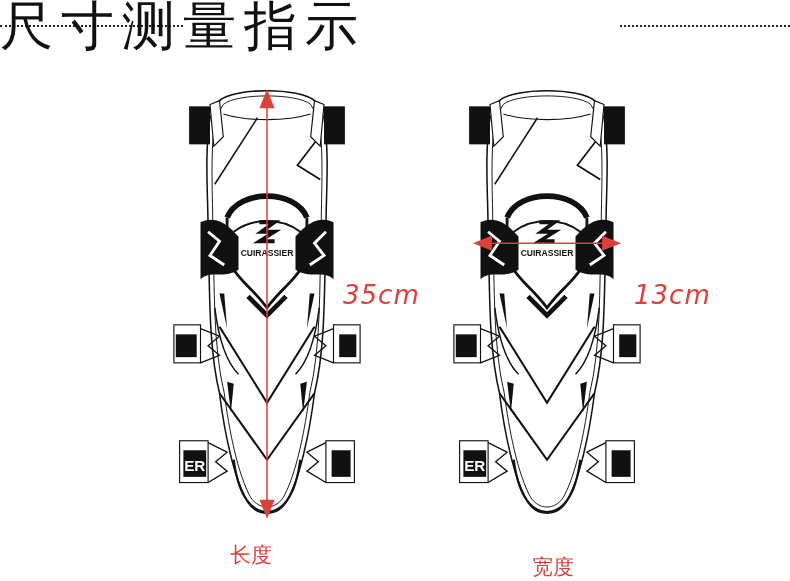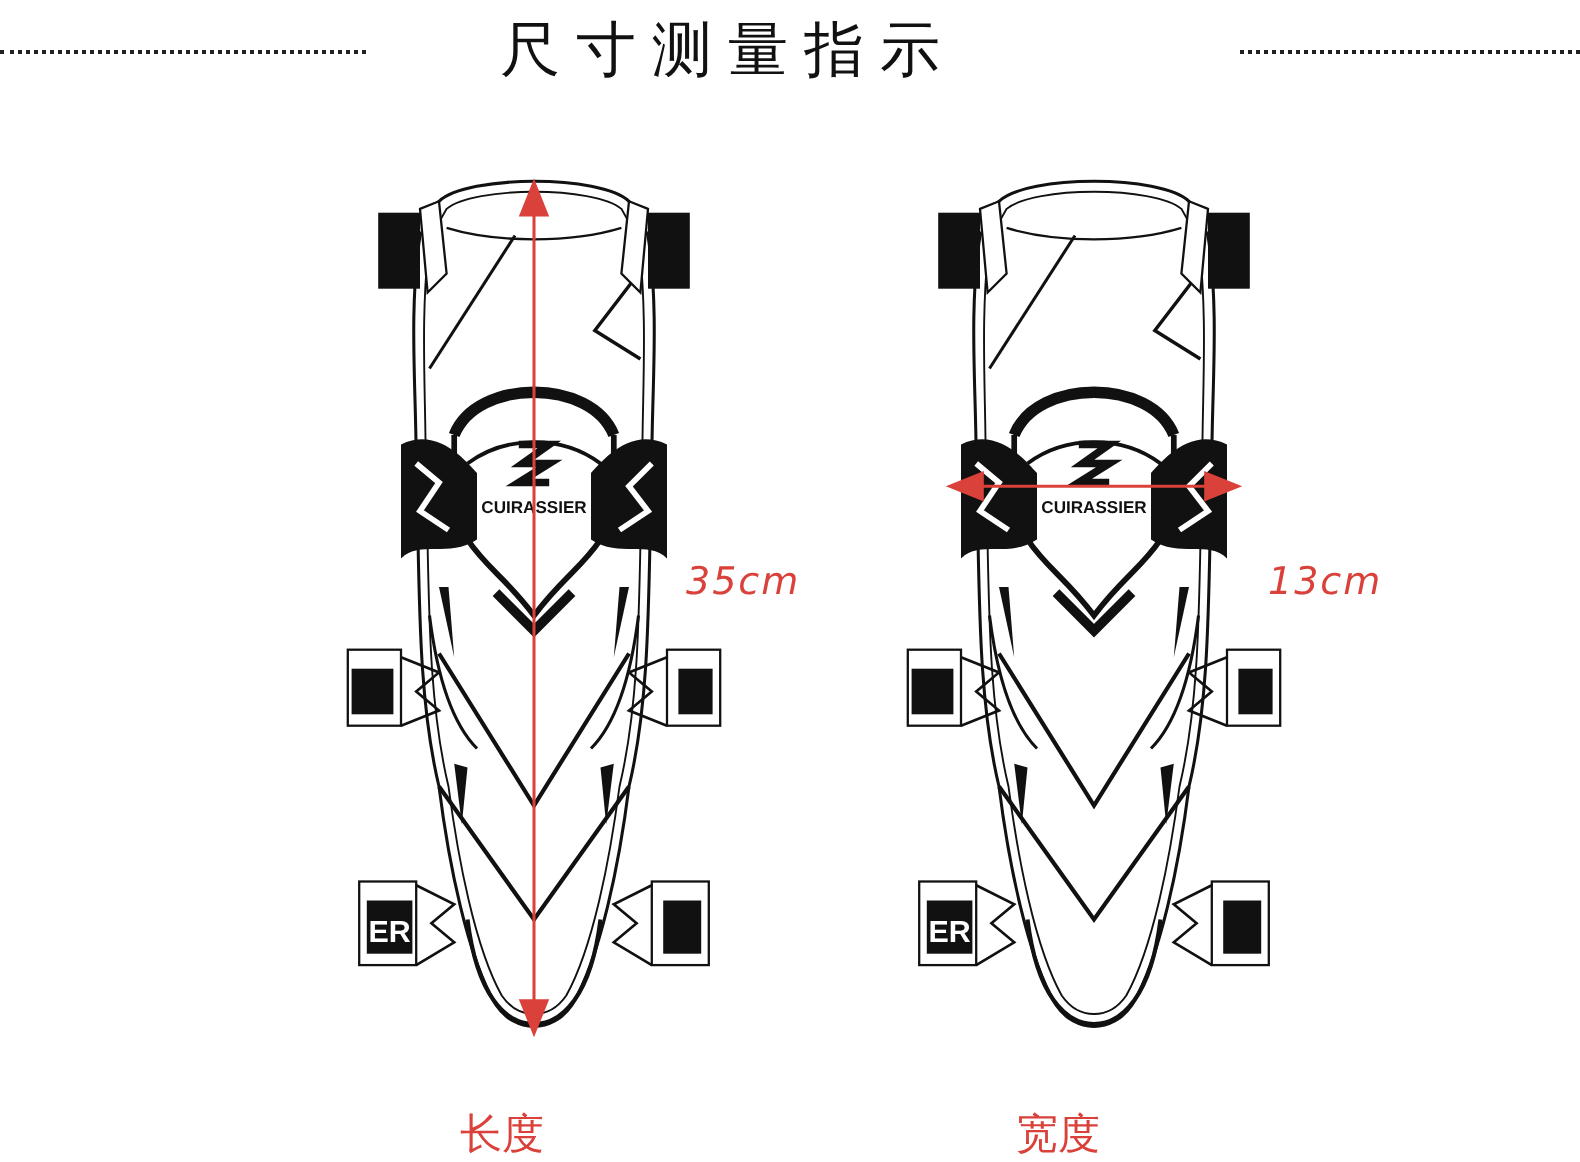"尺寸测量指示" .title { font-size: 30px -> 53px; text-align: center -> none }
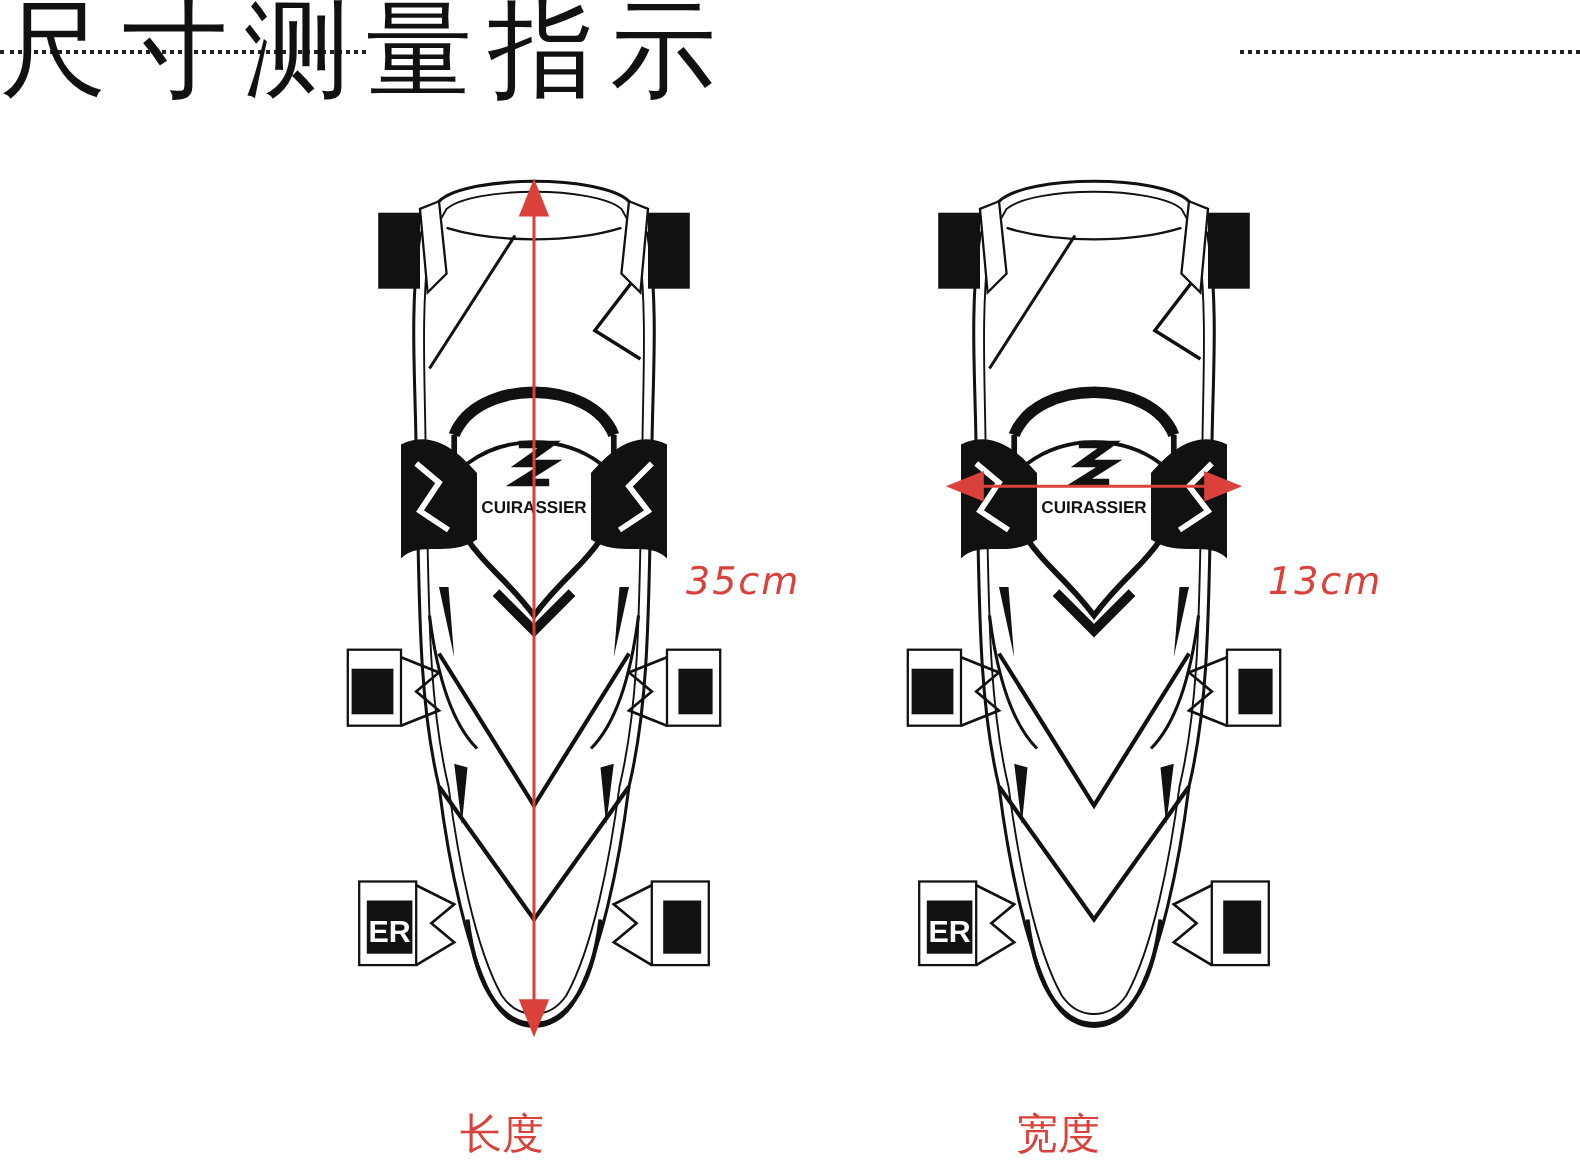"35cm" .measure { font-size: 19px -> 26px }
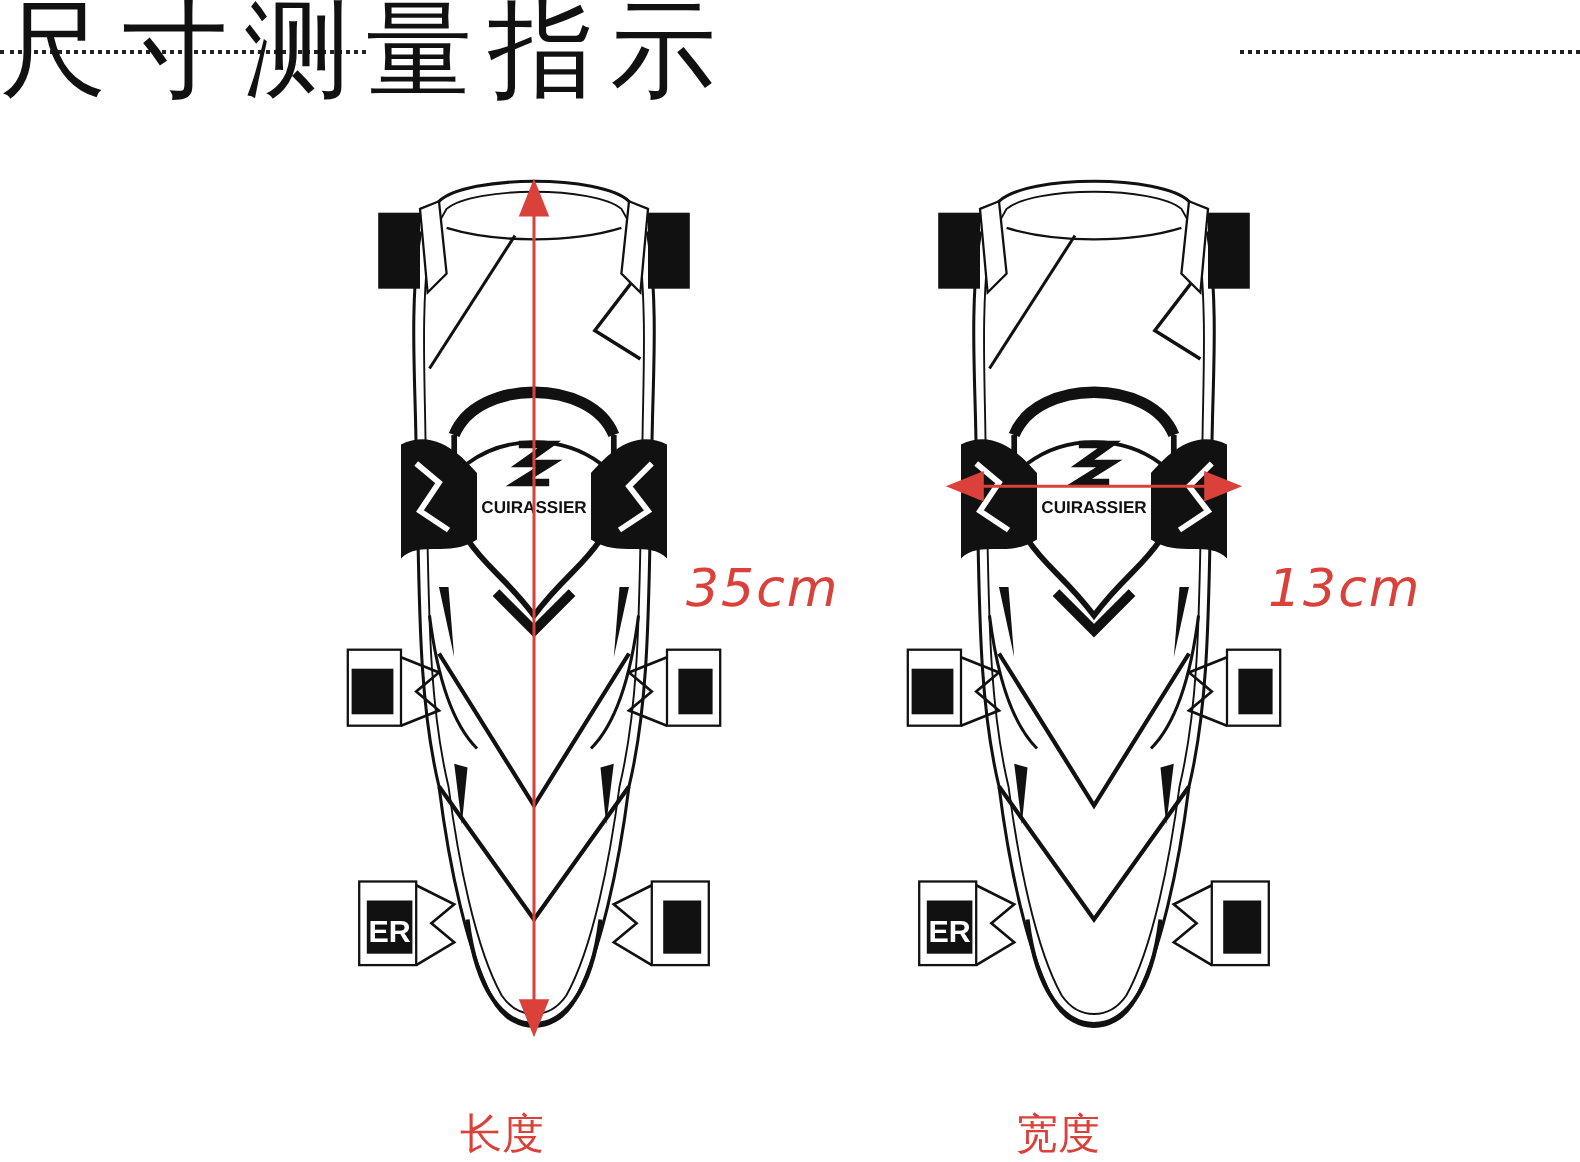"长度" div.caption { top: 553px -> 541px }
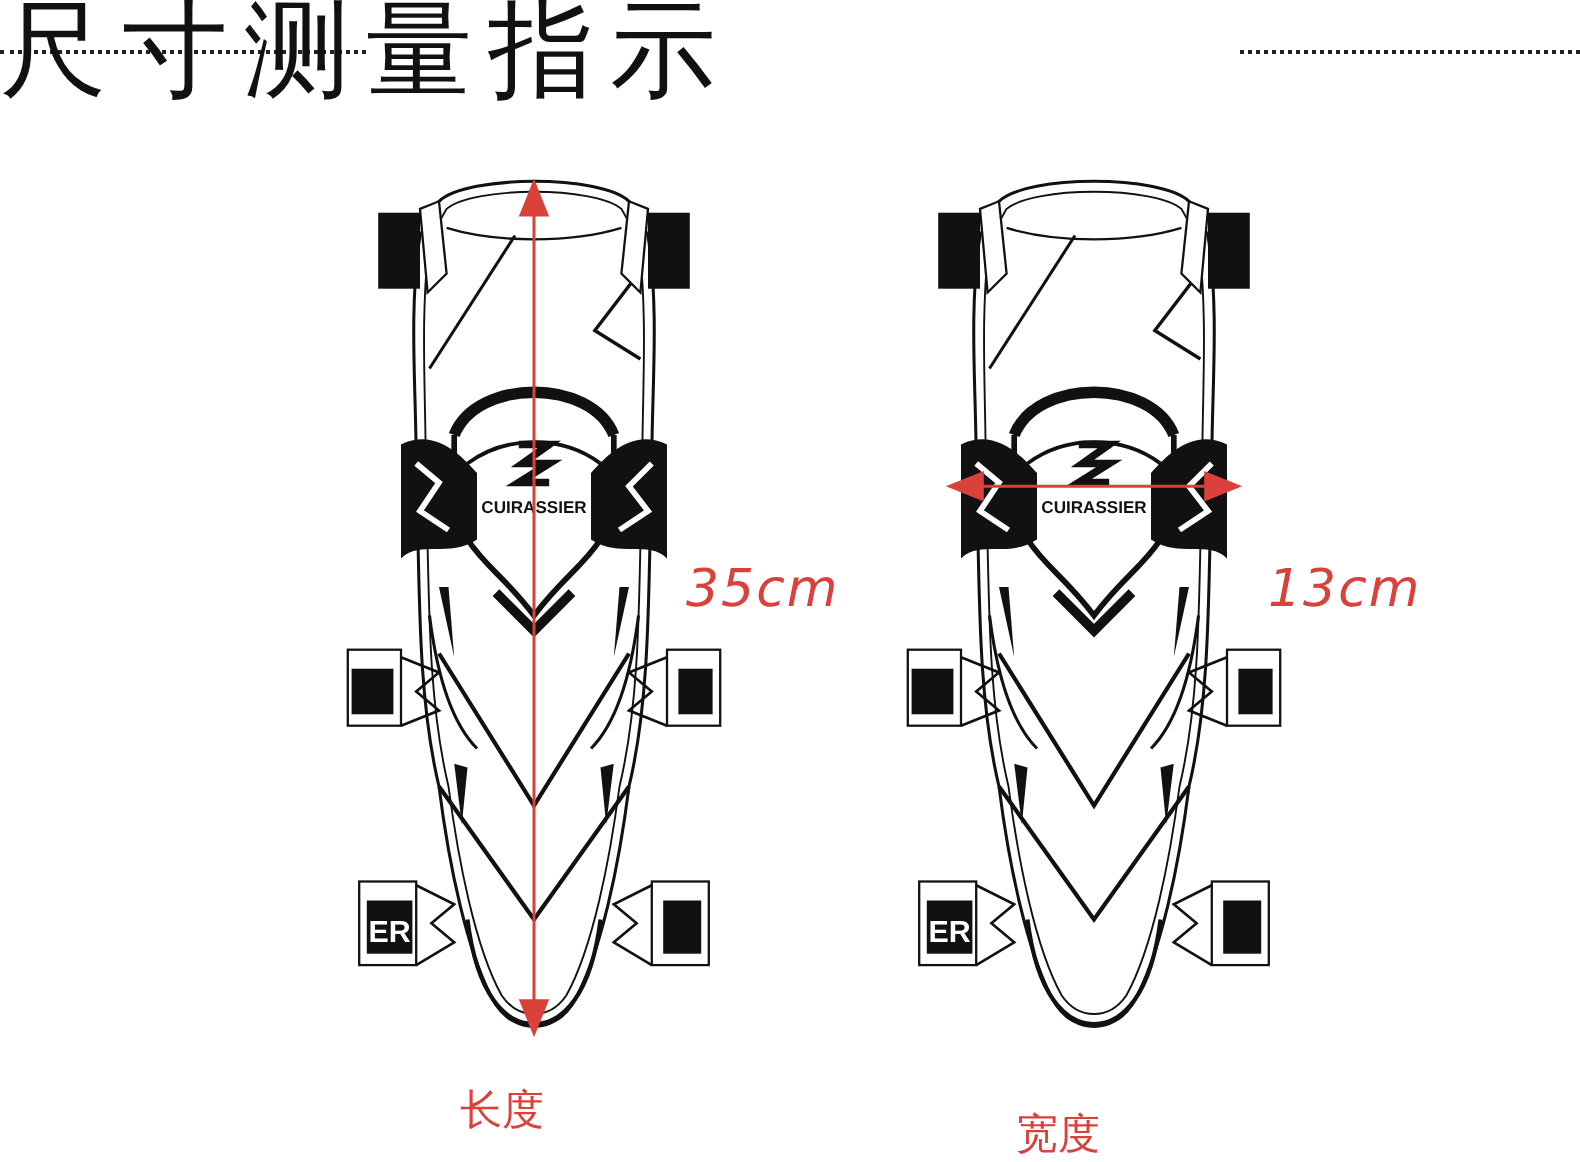"宽度" div.caption { left: 508px -> 532px }
